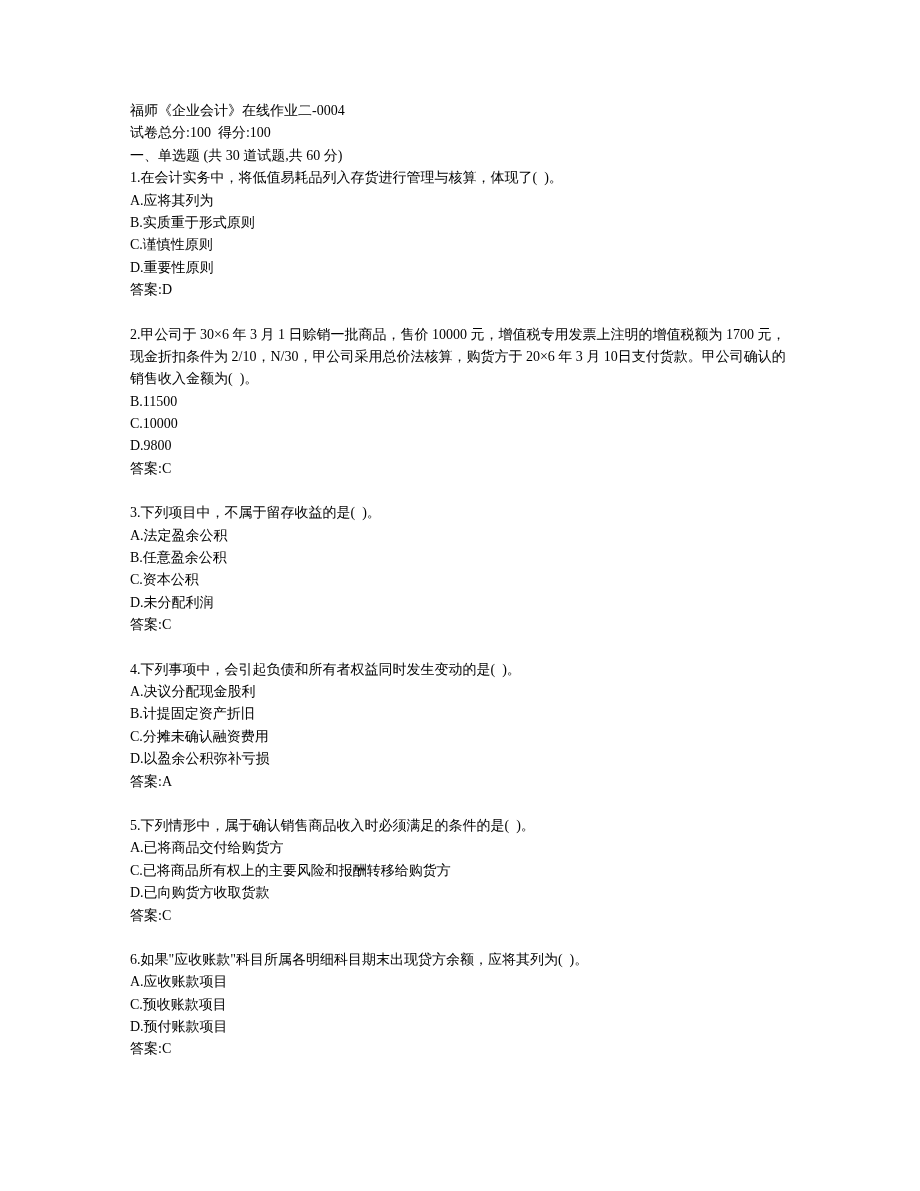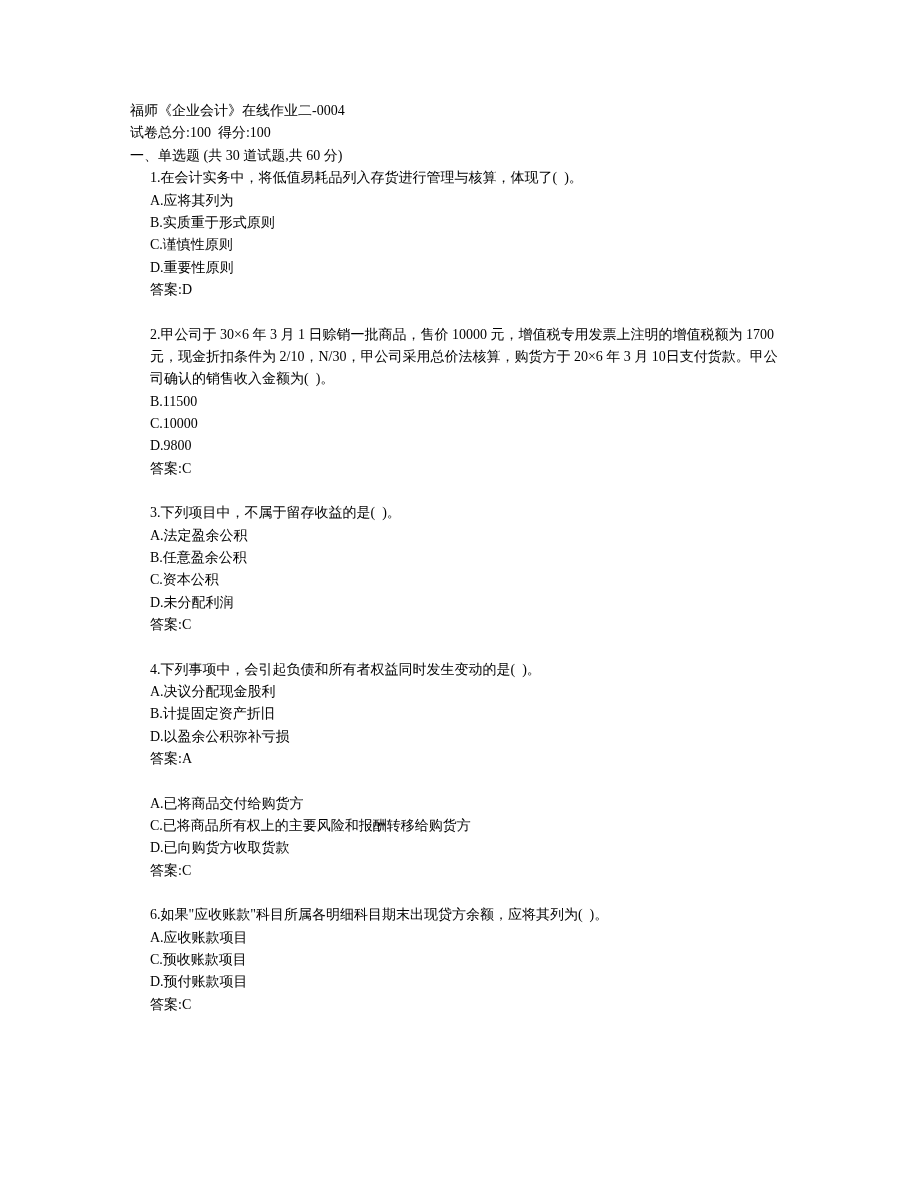"1.在会计实务中，将低值易耗品列入存货进行管理与核算，体现了( )。" .question-block { margin-left: 20px -> none }
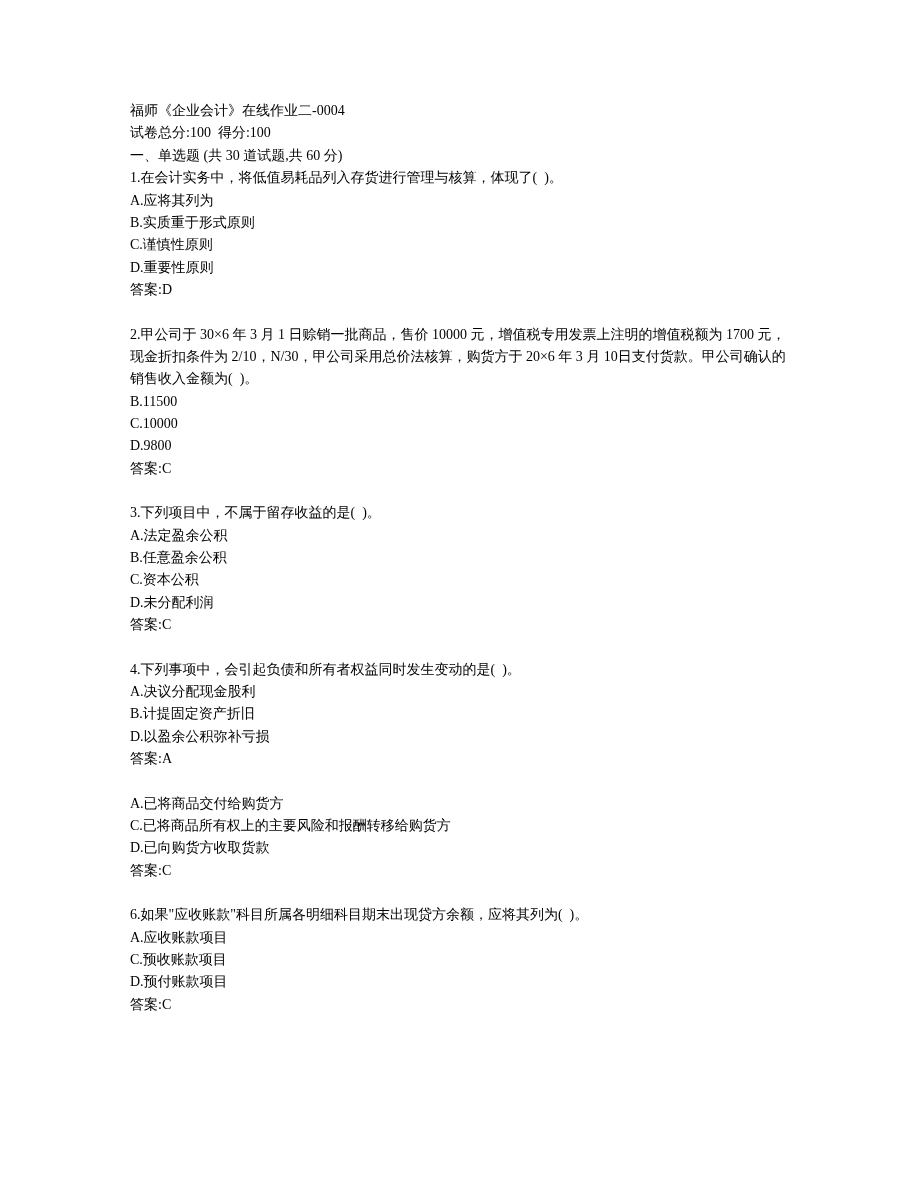"C.分摊未确认融资费用" div.line { html: none -> <div>C.分摊未确认融资费用</div> }
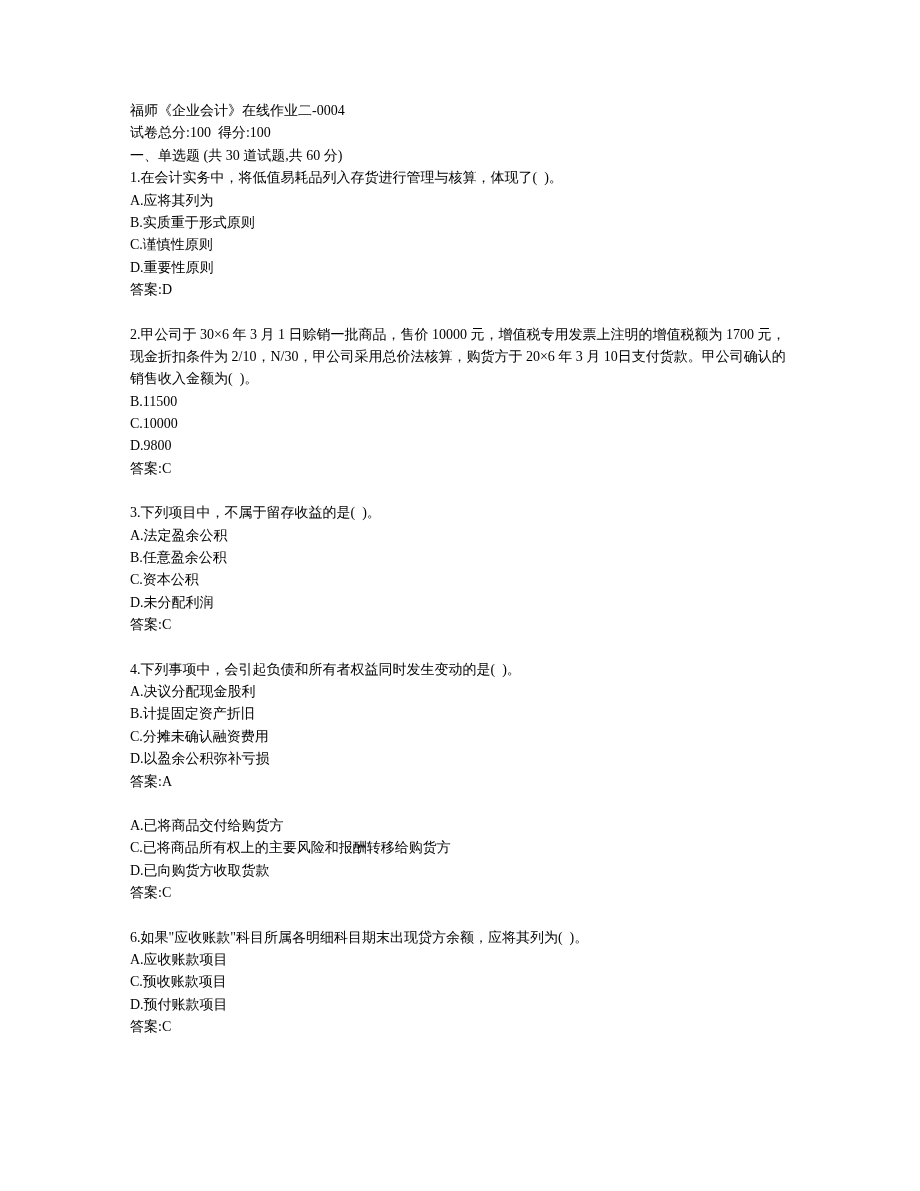"5.下列情形中，属于确认销售商品收入时必须满足的条件的是( )。" div.line { html: none -> <div>5.下列情形中，属于确认销售商品收入时必须满足的条件的是( )。</div> }
